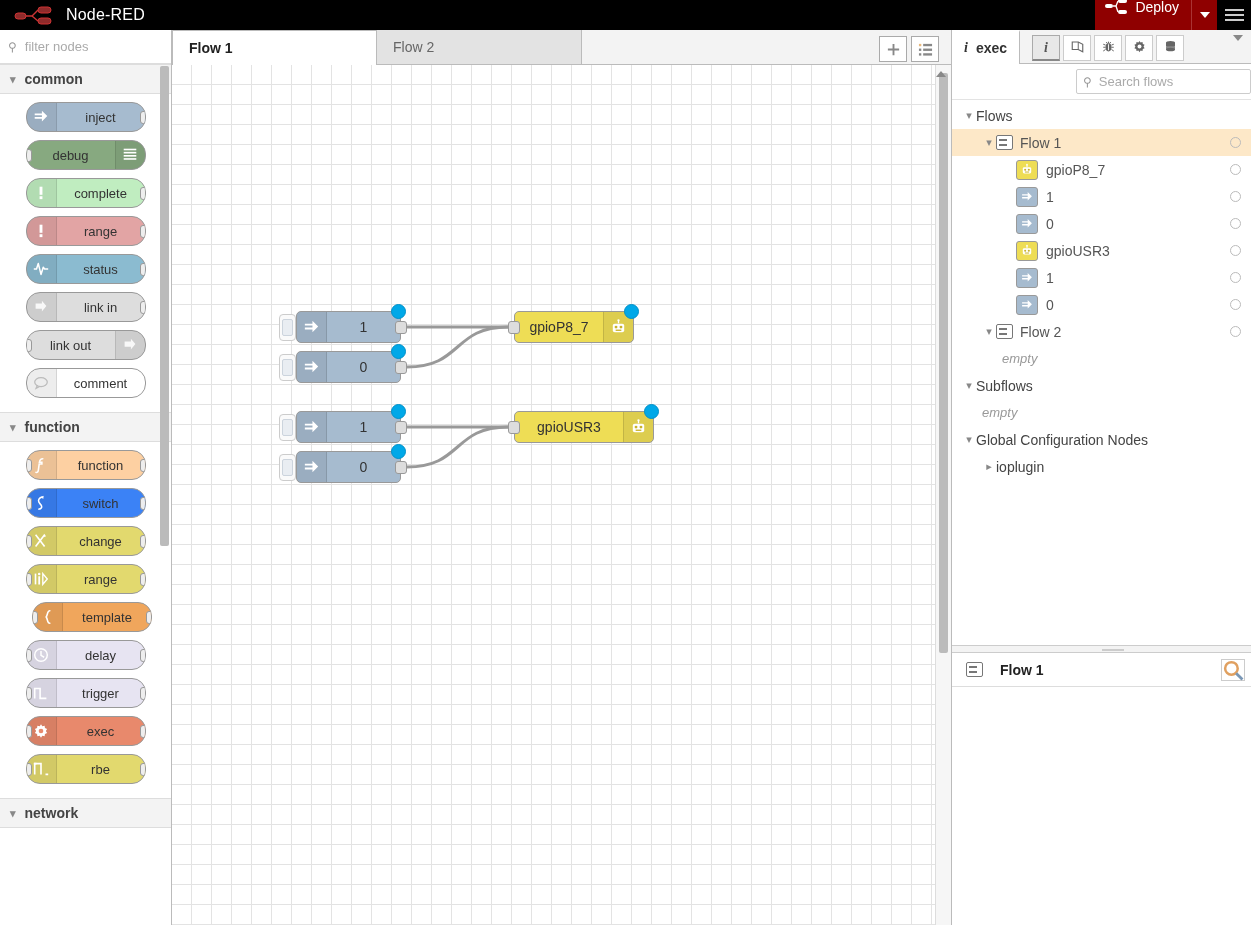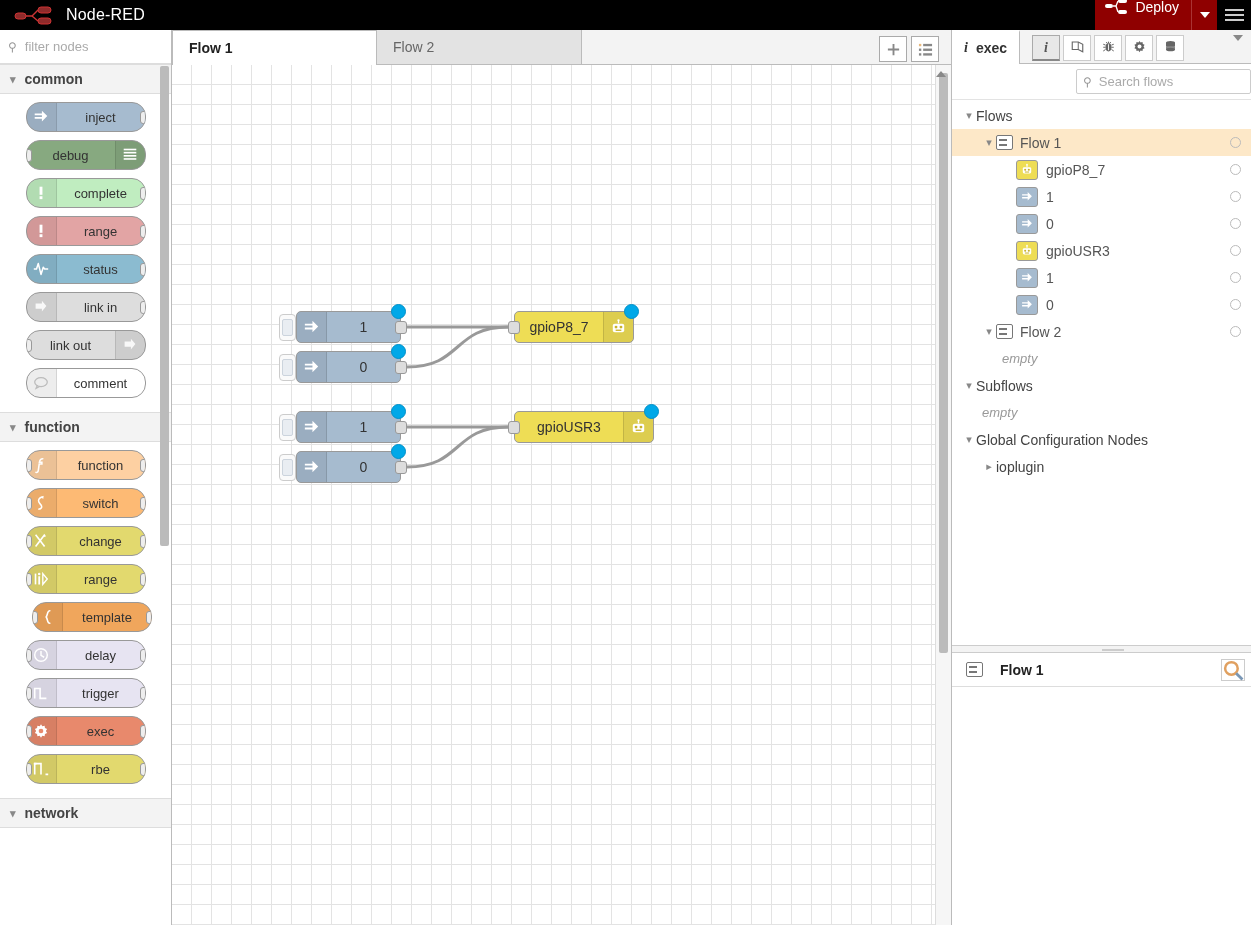"switch" div.pnode { background: #fdba74 -> #3b82f6 }
